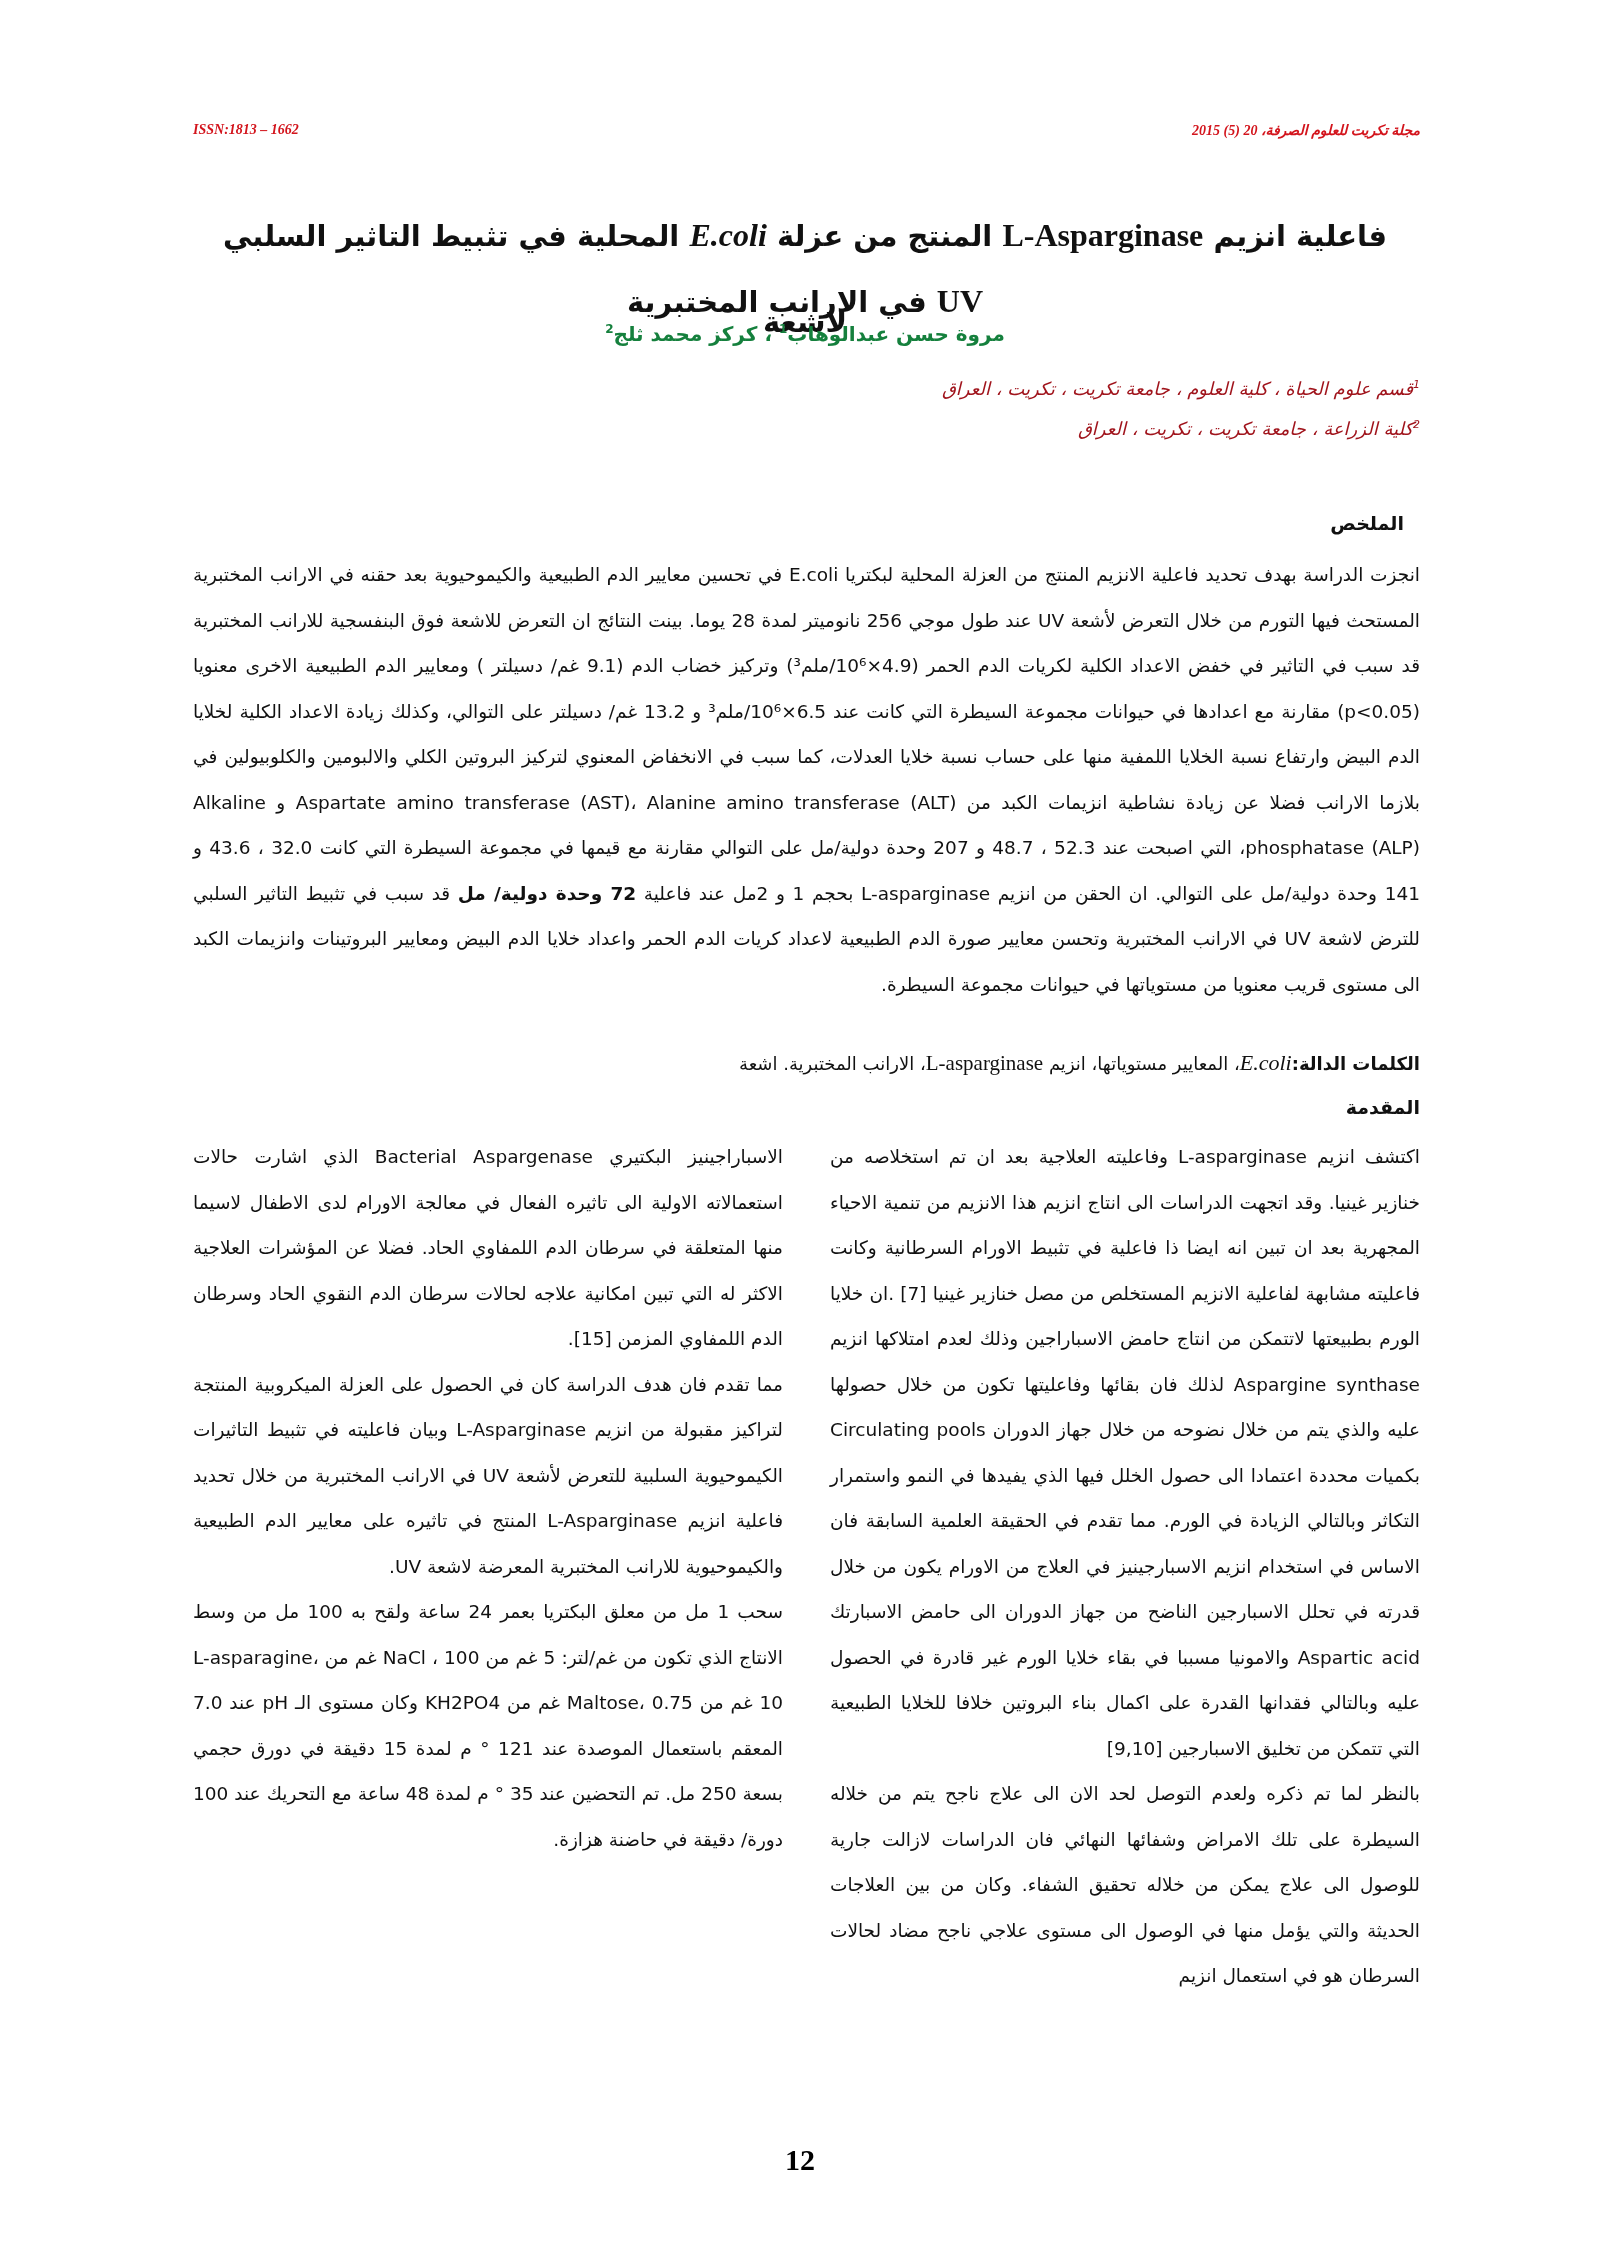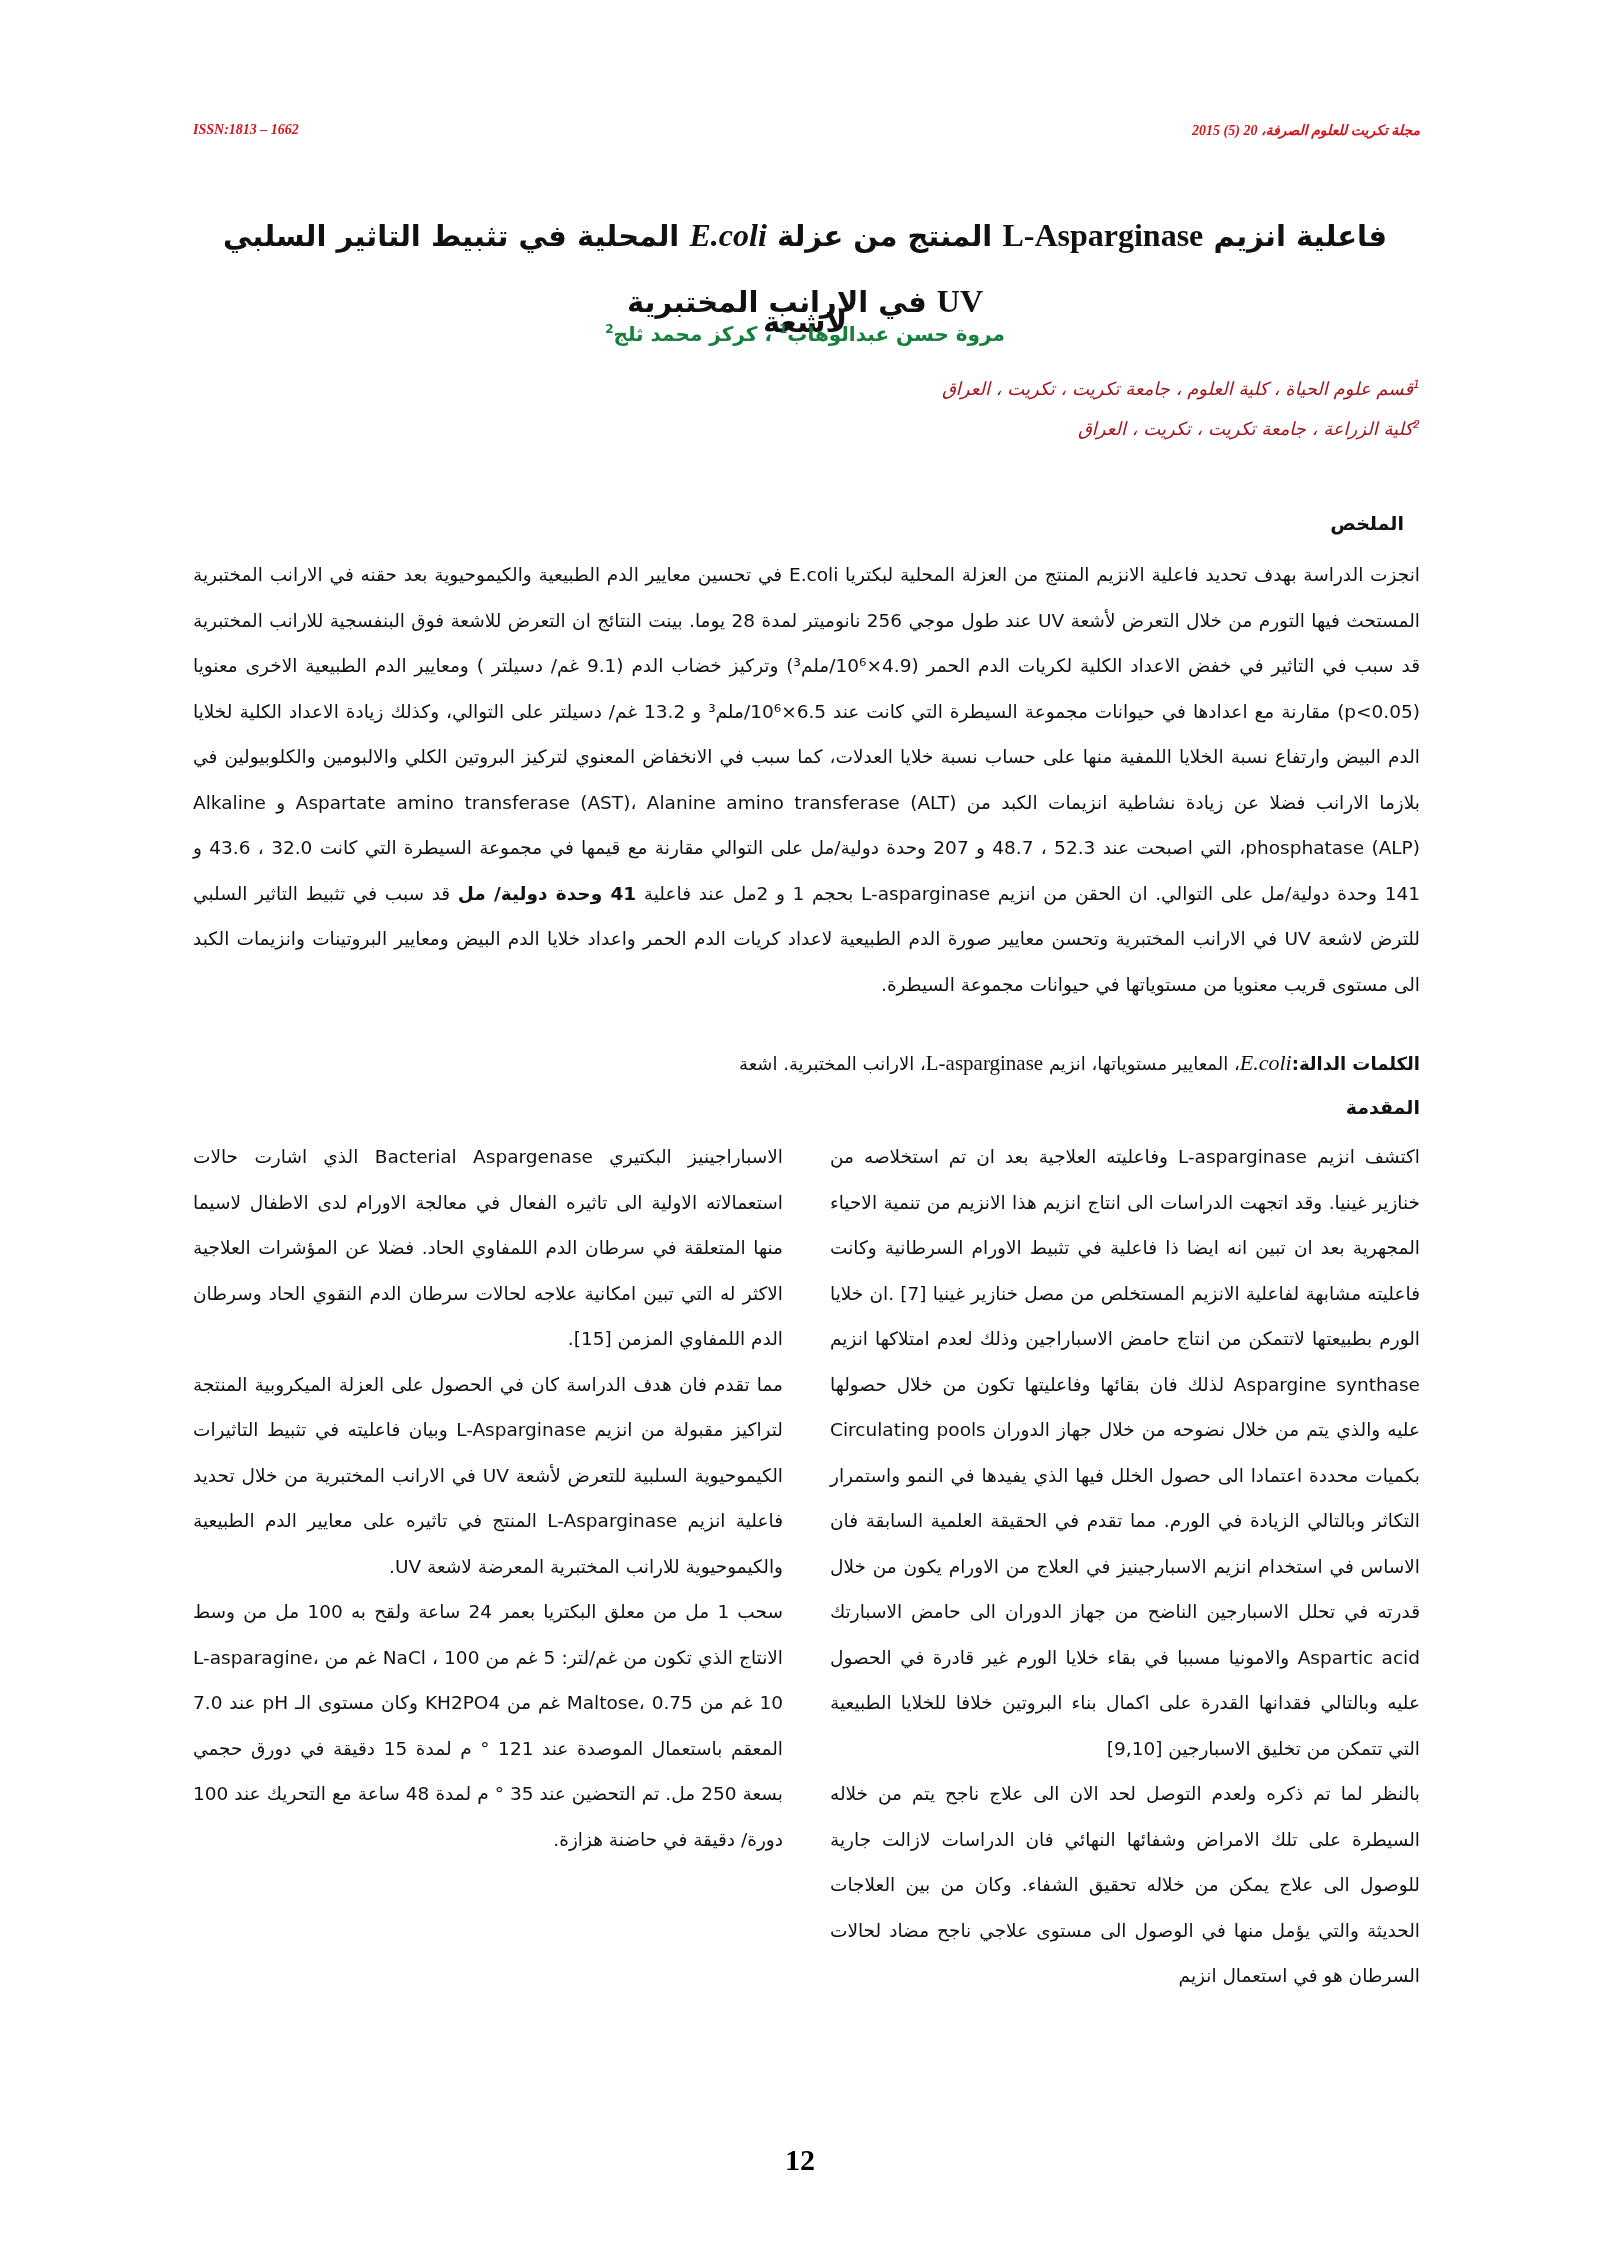"41 وحدة دولية/ مل" b { text: 41 -> 72 }
